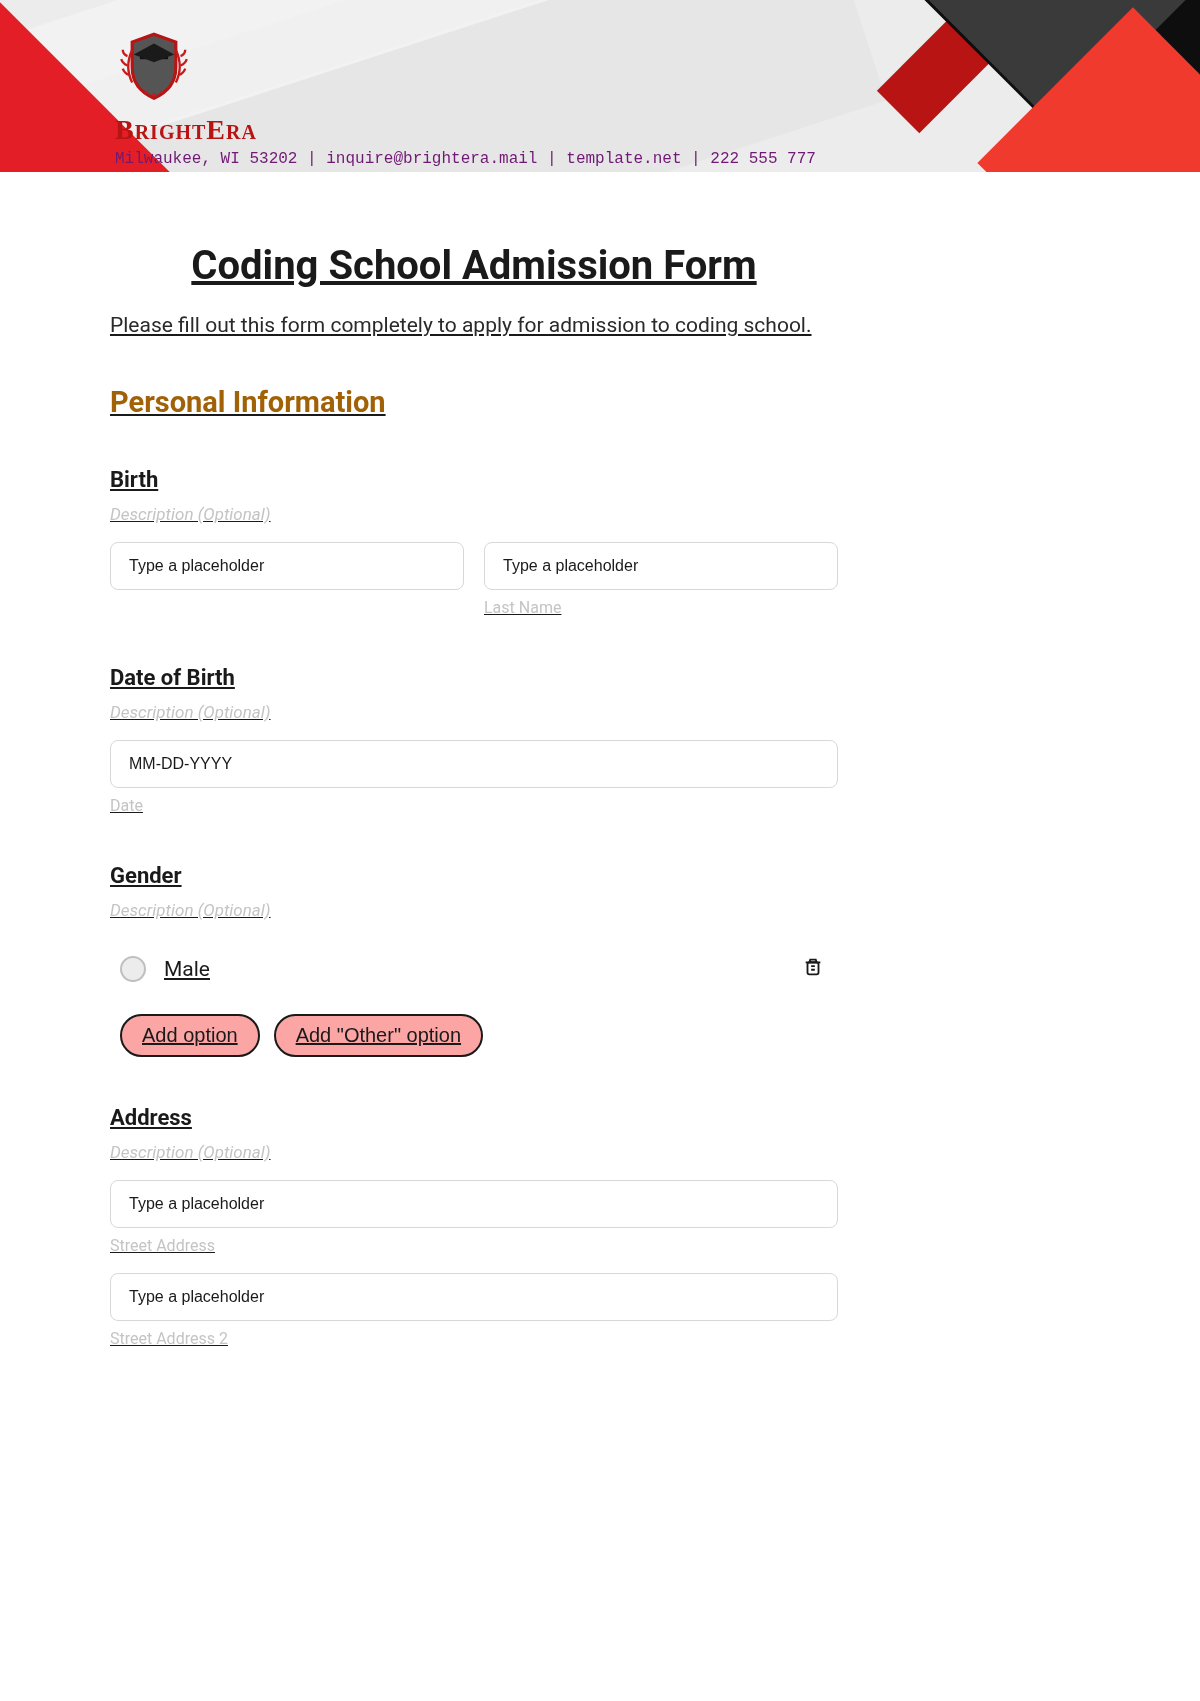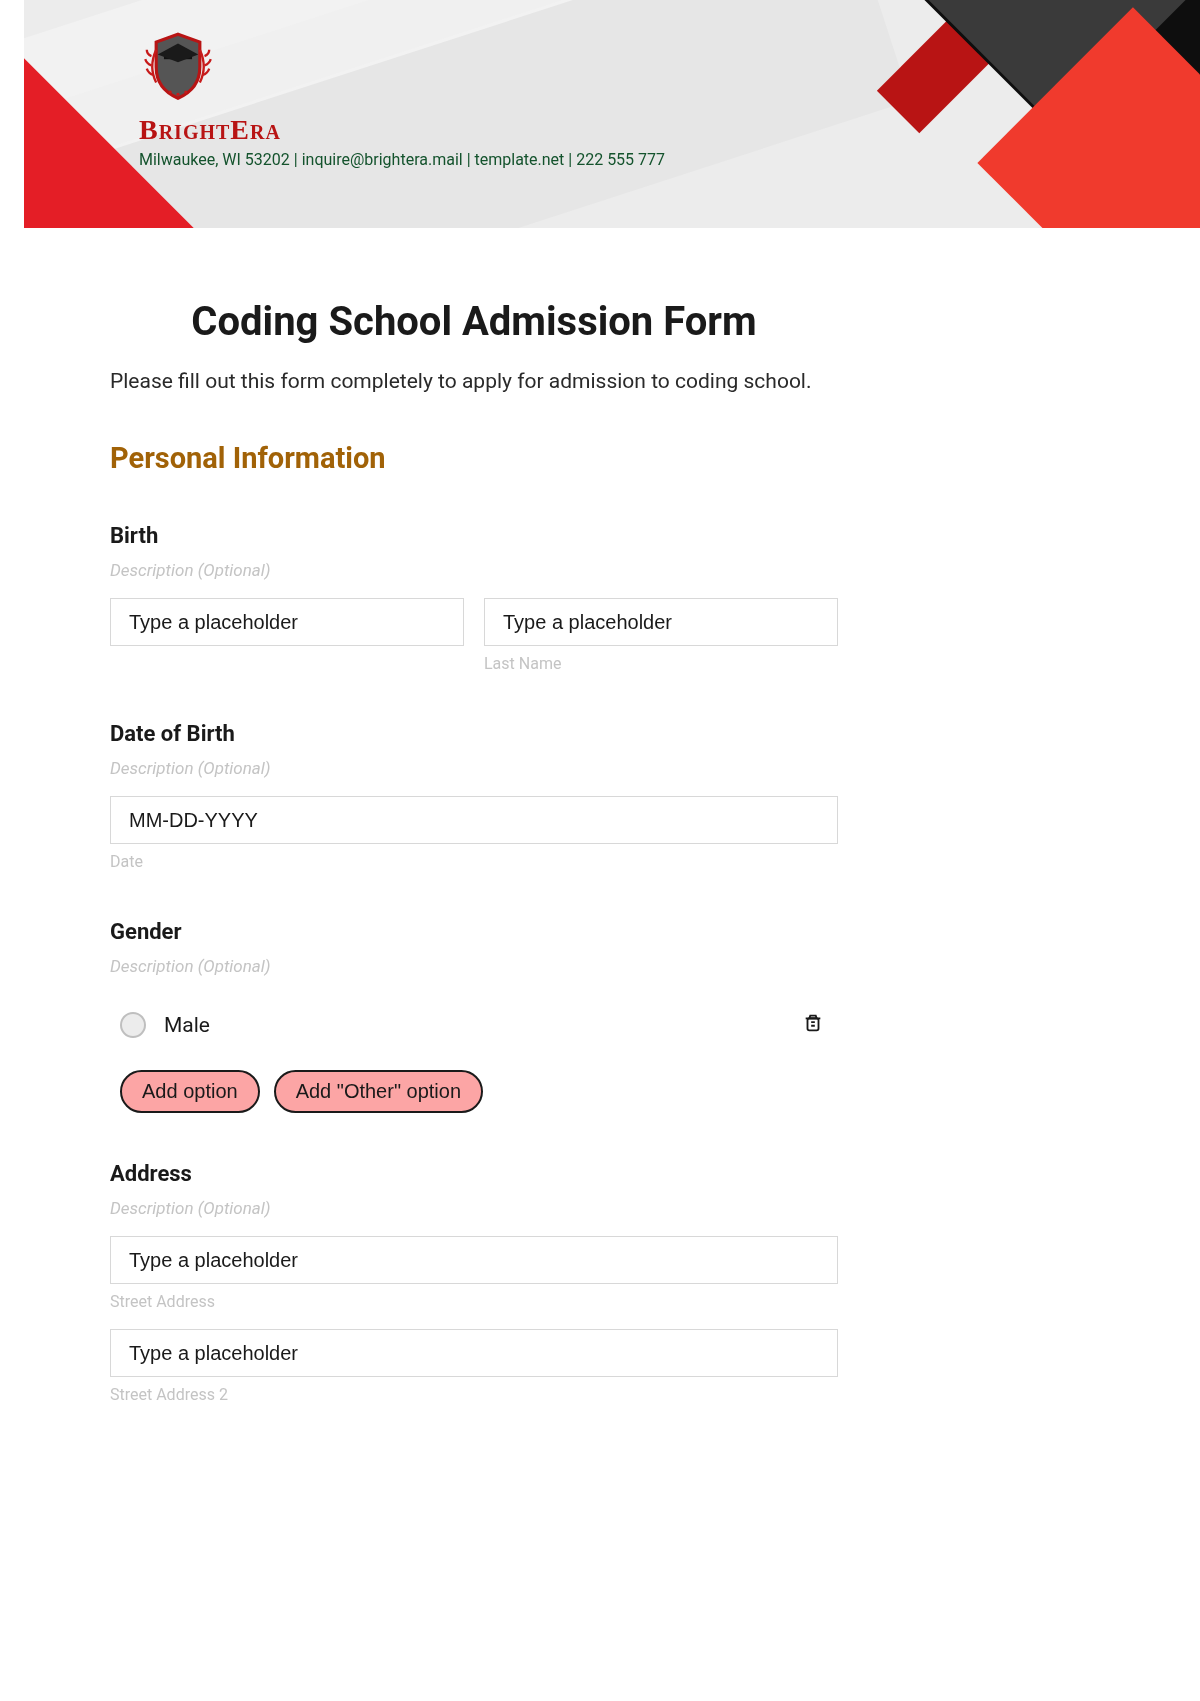"BrightEra" .header { height: 228px -> 172px; margin-left: 24px -> none }
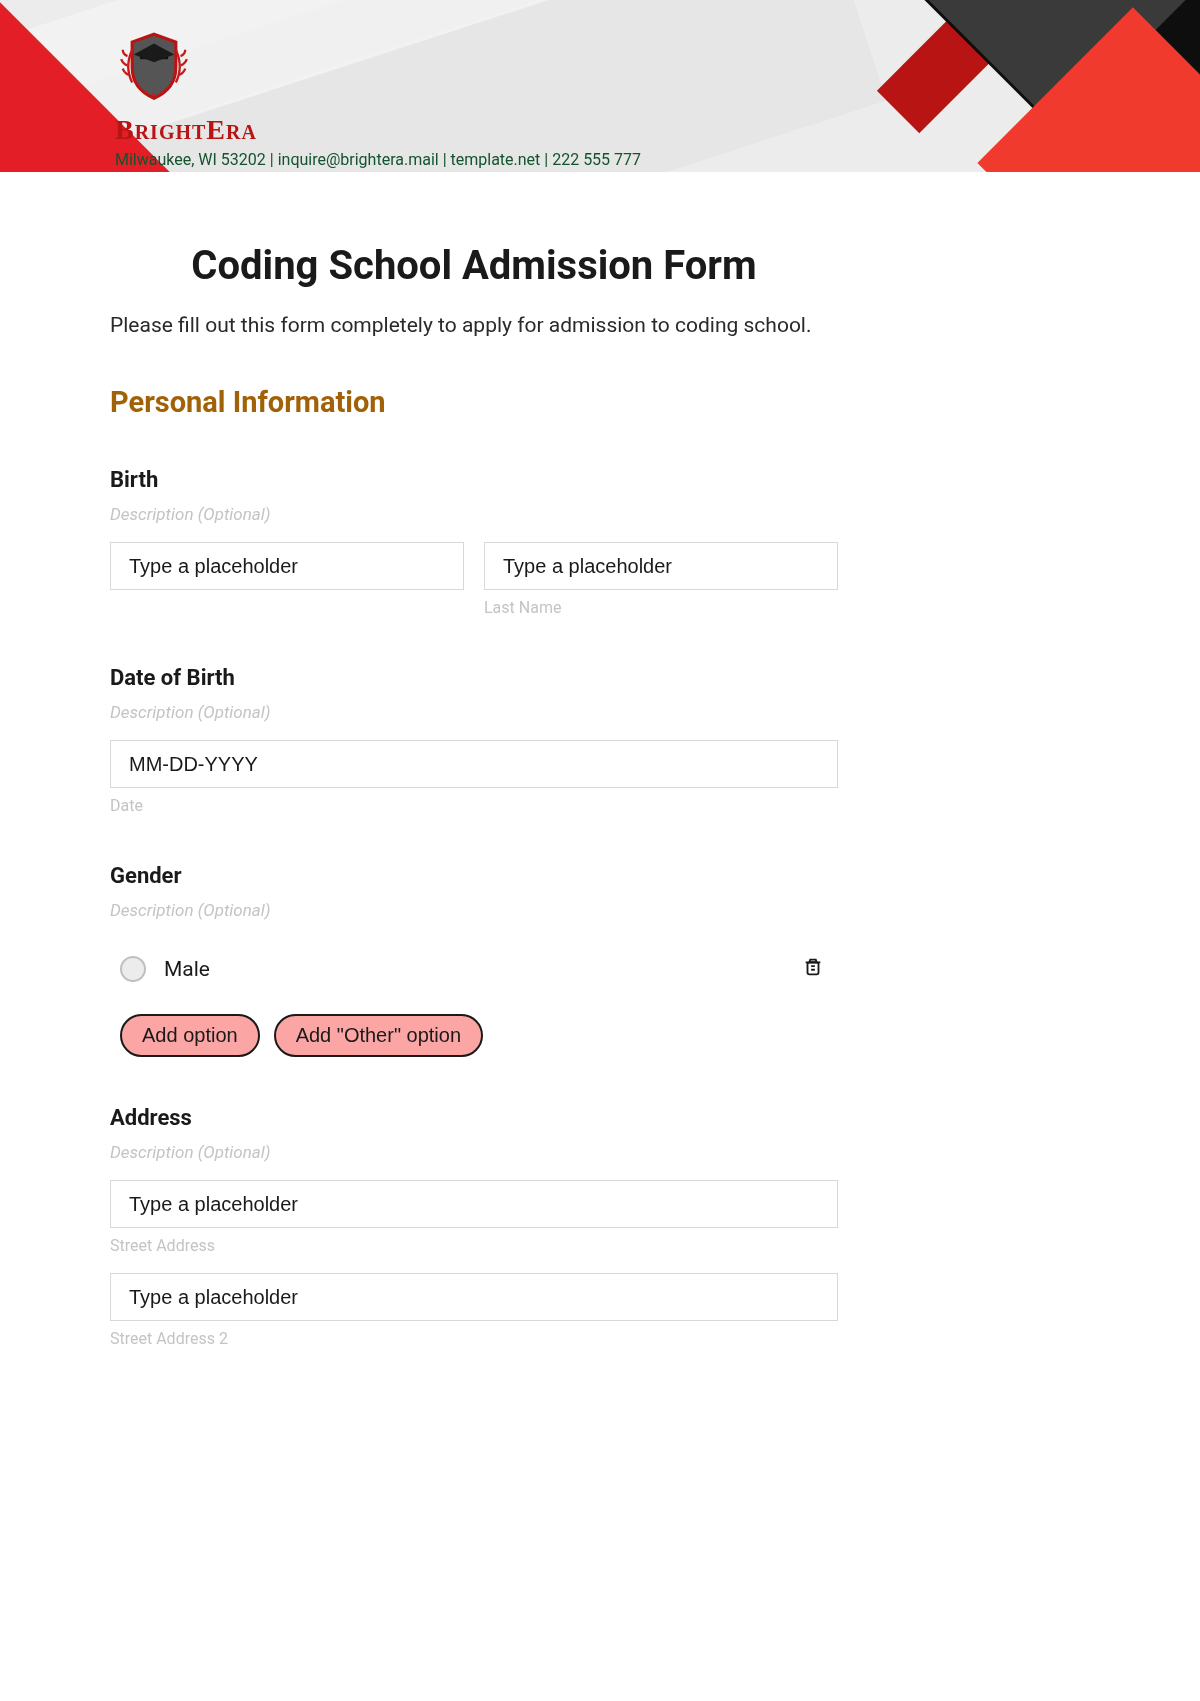"Milwaukee, WI 53202 |" .brand-sub { color: #14532d -> #701a75; font-family: none -> Liberation Mono, monospace }
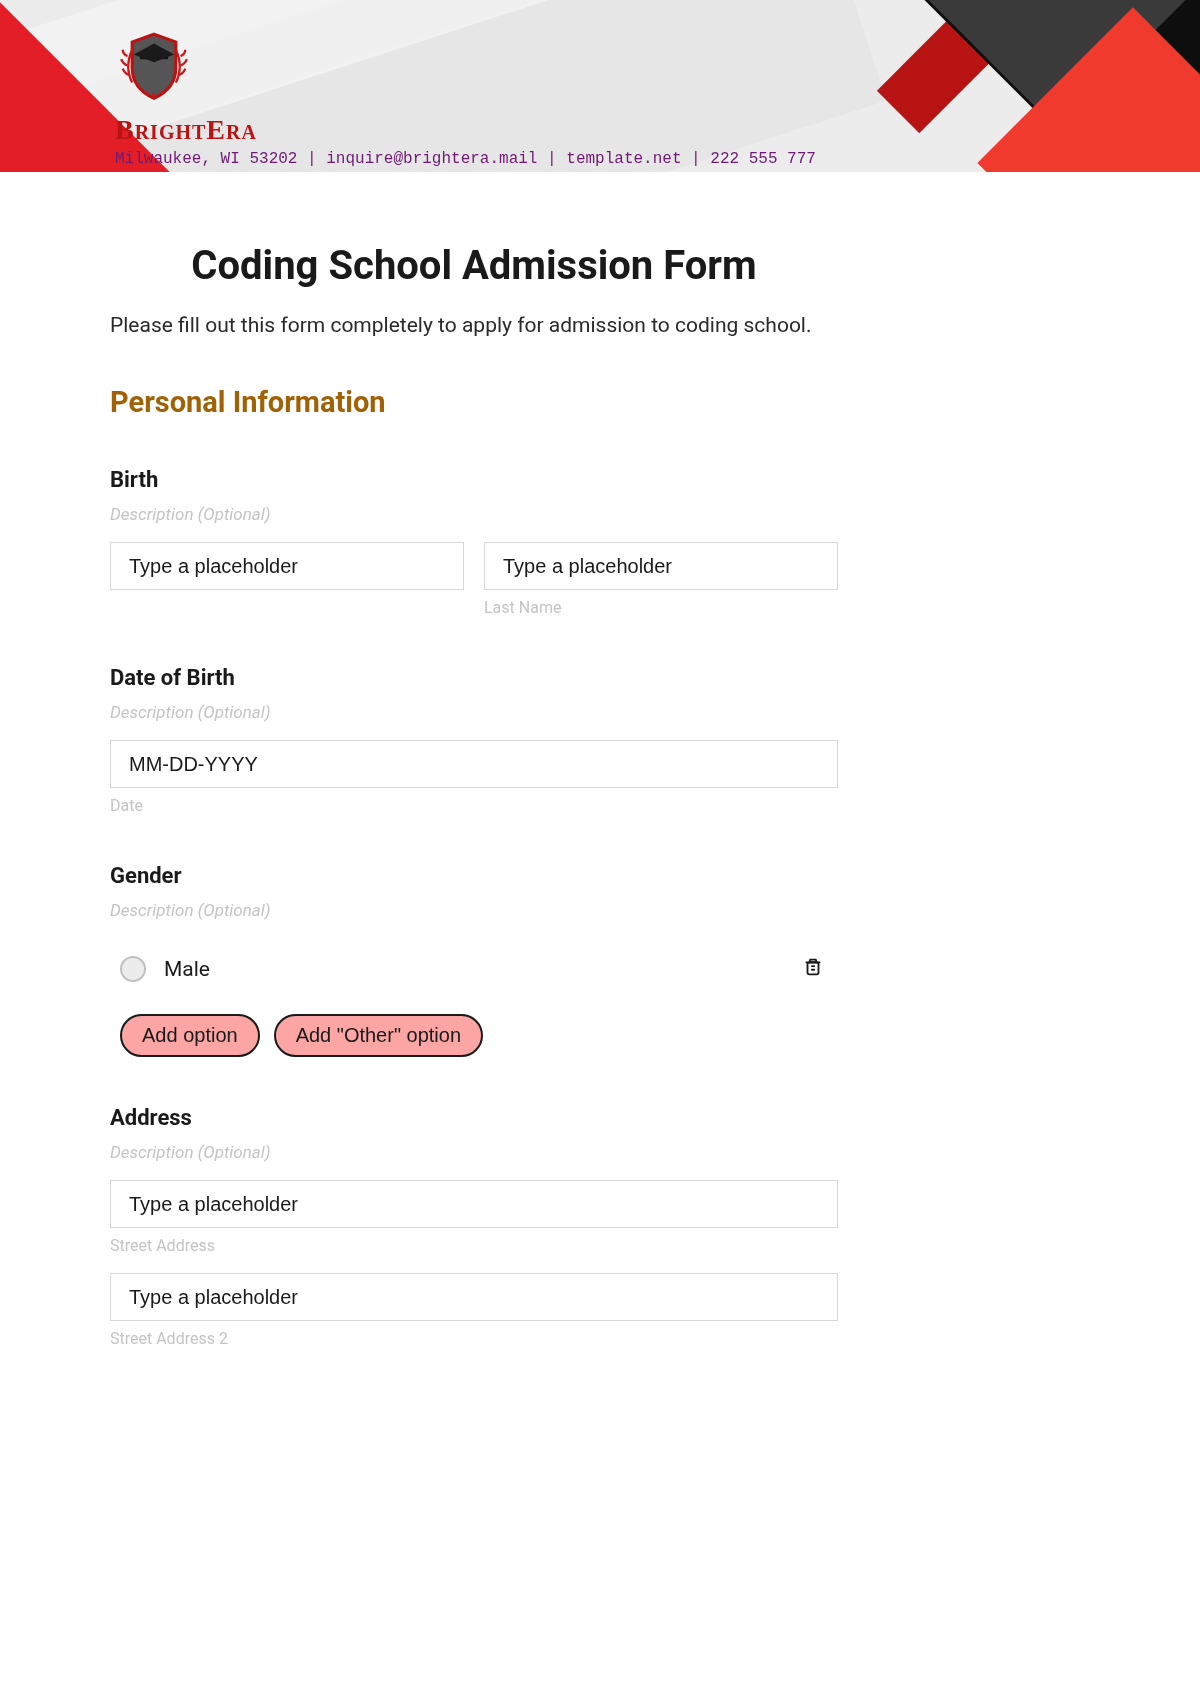"Coding School Admission Form" .page { text-decoration: none -> underline }
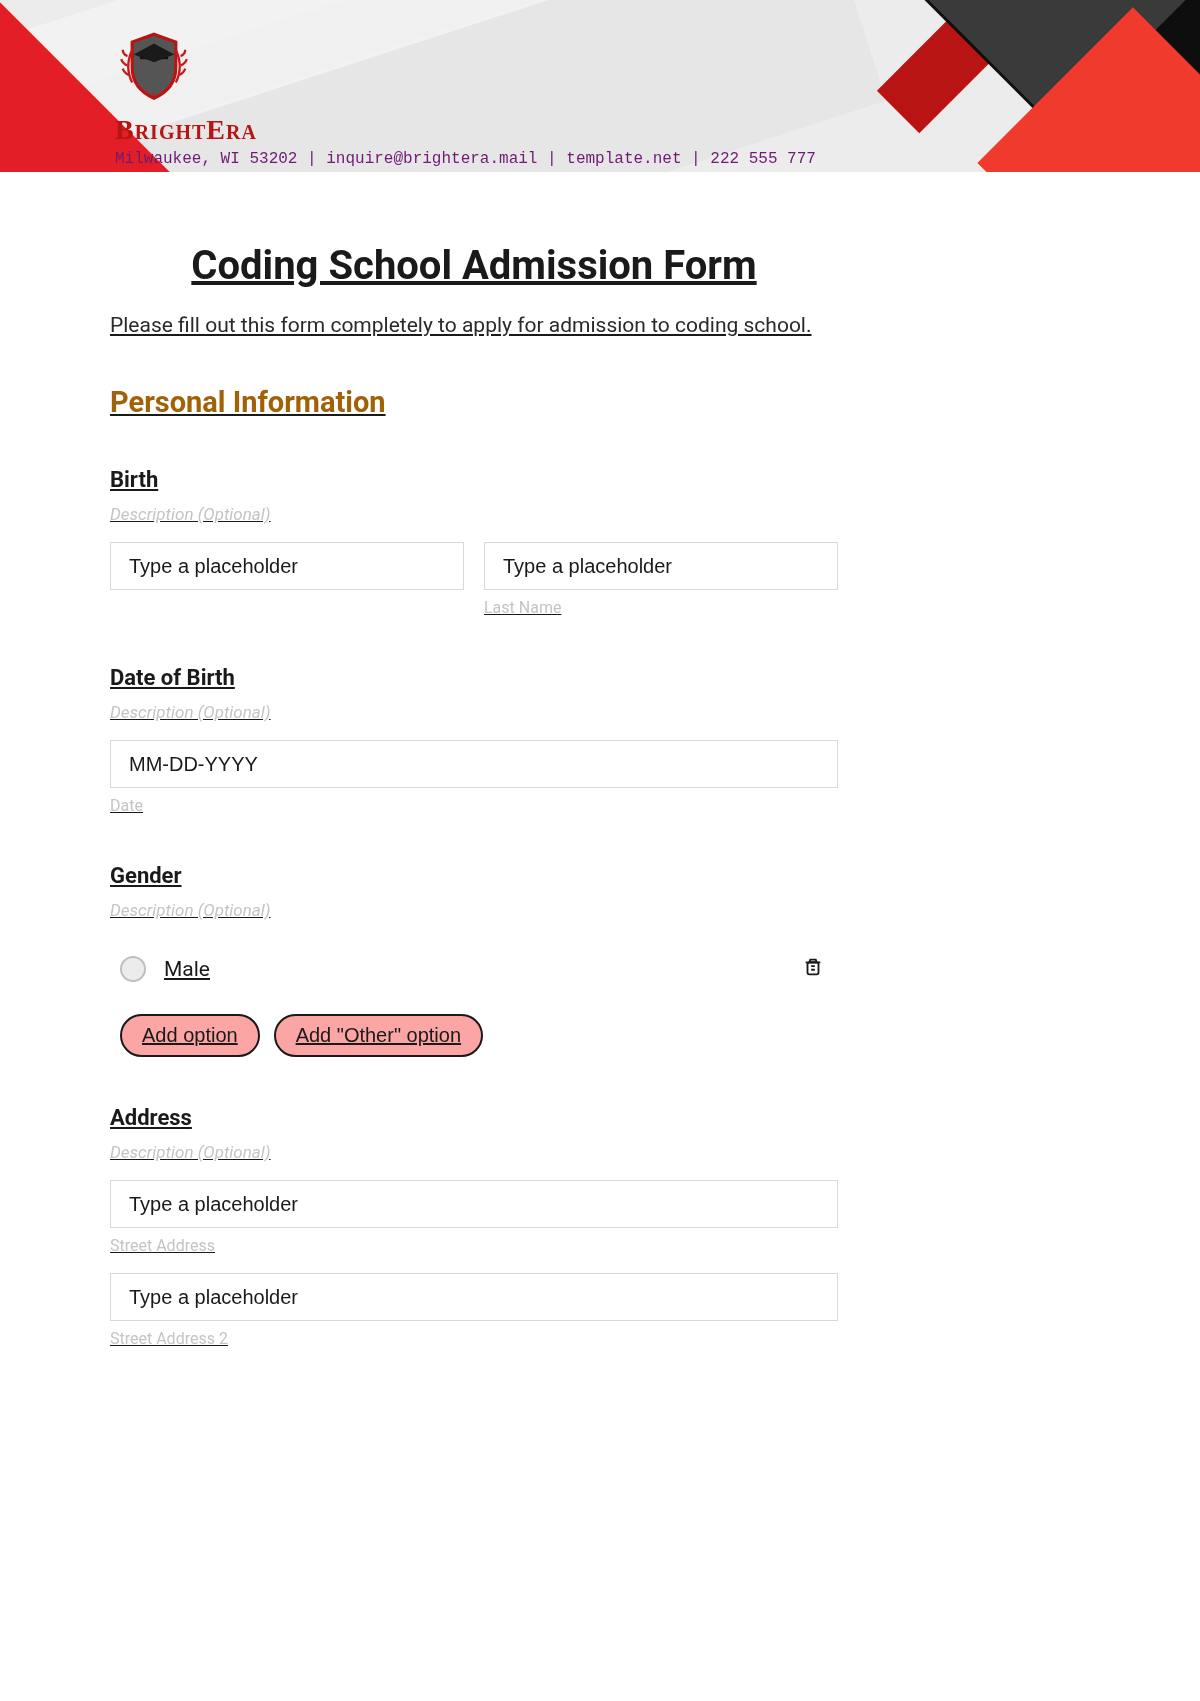"Type a placeholder" .text-input { border-radius: 0 -> 8px; font-size: 20px -> 16px }
